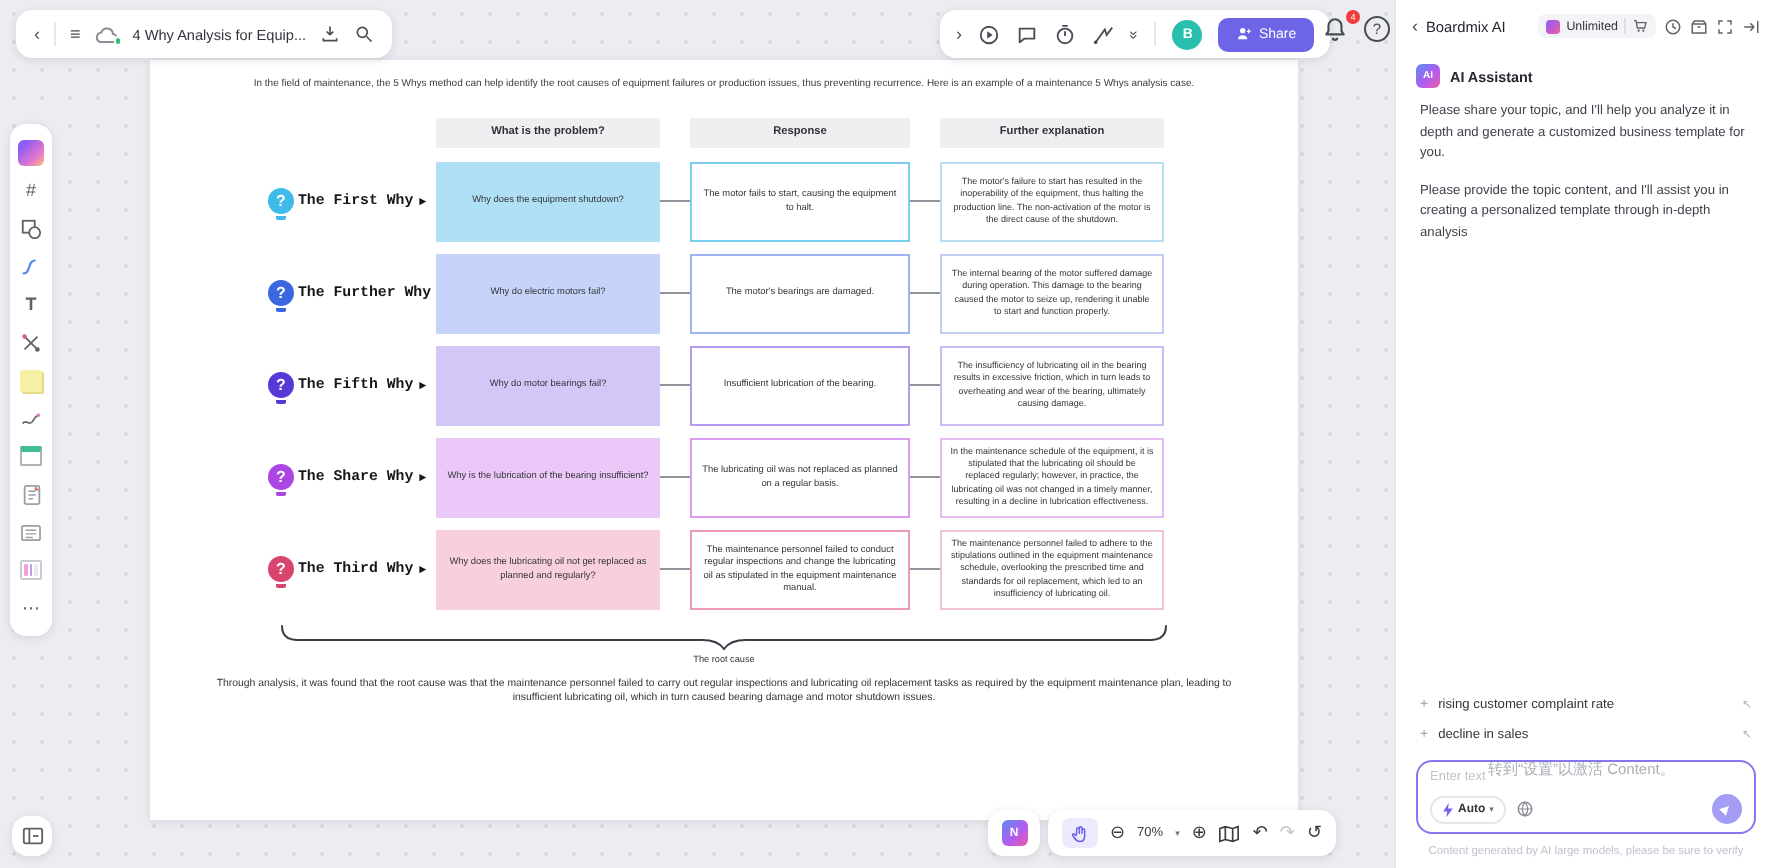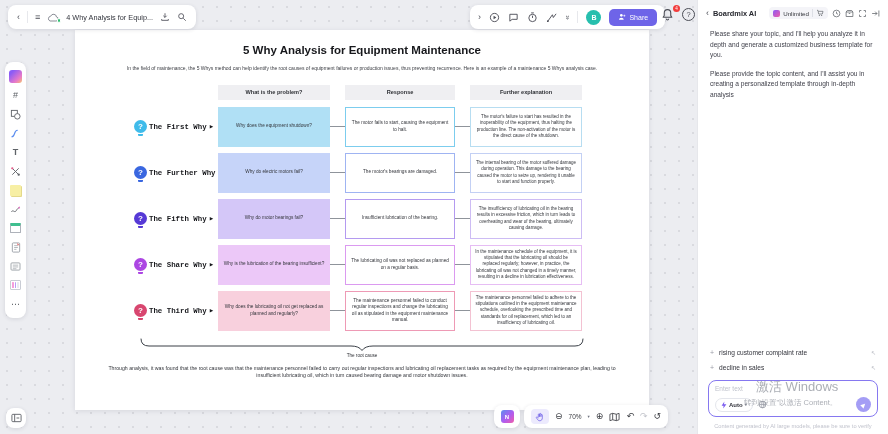"Boardmix AI" .panel-title { font-weight: bold -> normal }
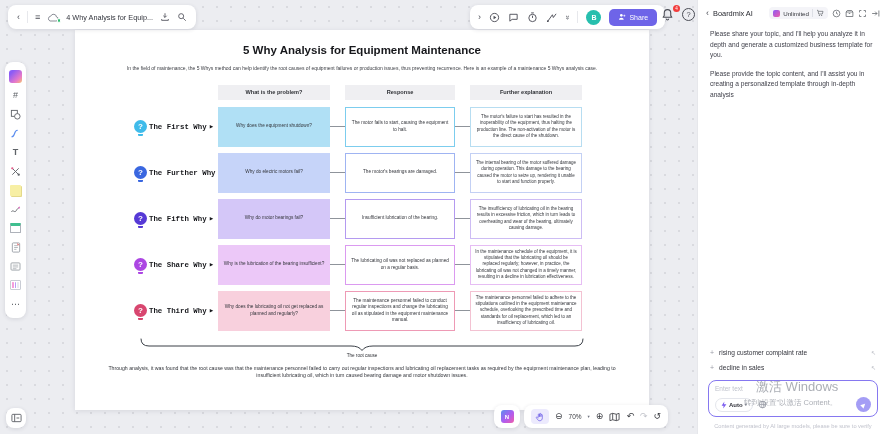"AI Assistant" div.assist-row { html: none -> <div> <span>AI</span> <span>AI Assistant</span> </div> }
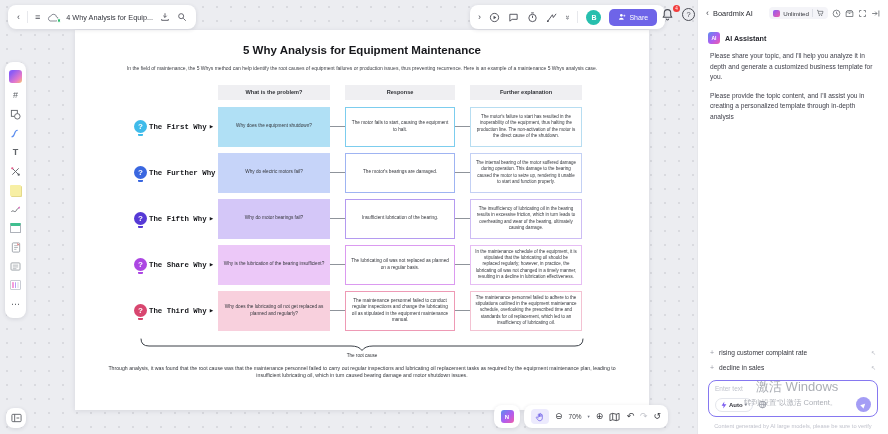"5 Why Analysis for Equipment" div.board-title { html: <div>5 Why Analysis for Equipment Maintenance</div> -> none }
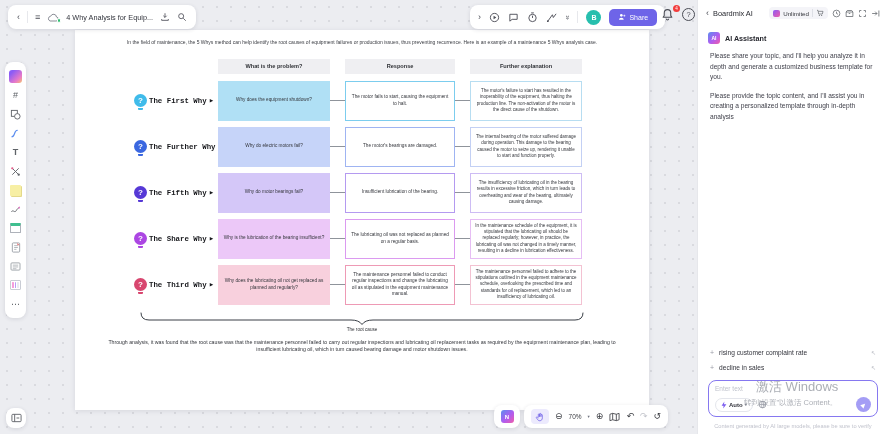"激活 Windows" div.wm1 { html: <div>激活 Windows</div> -> none }
